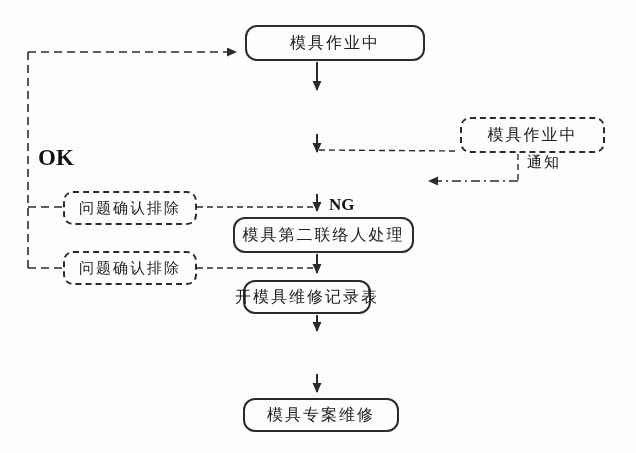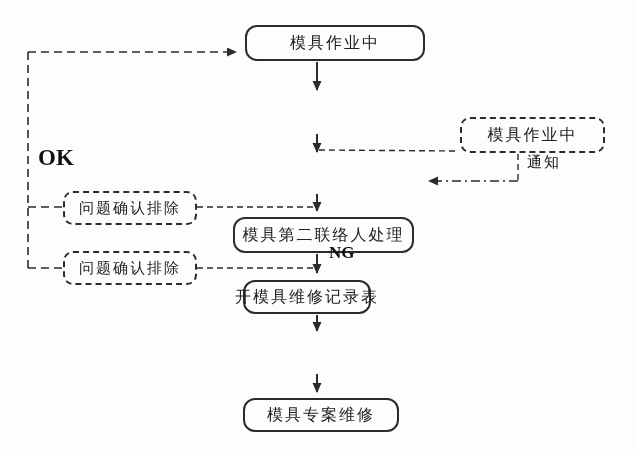"NG" div.tag { margin-top: 48px -> none }
